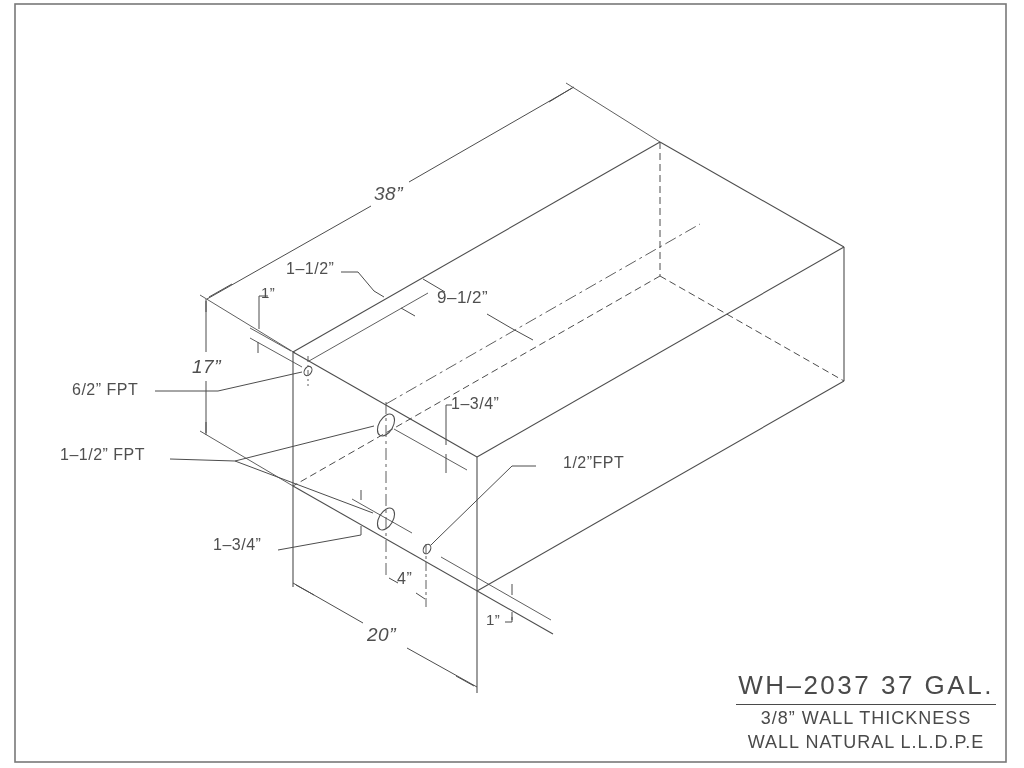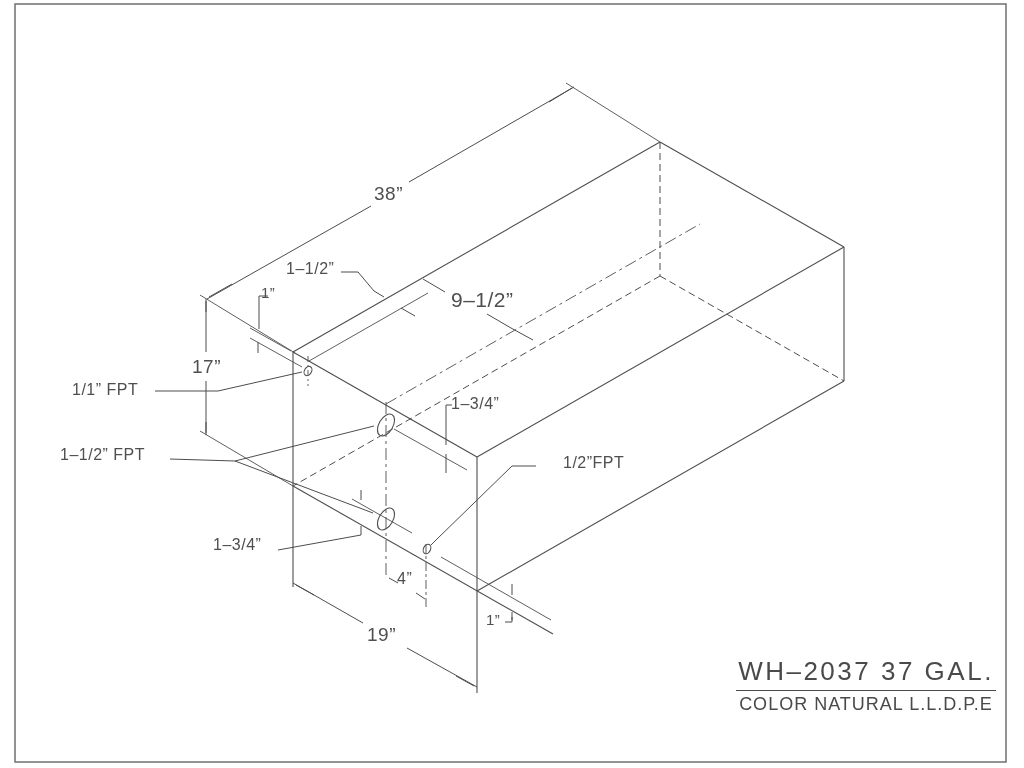"38”" .dim-big { font-style: none -> italic }
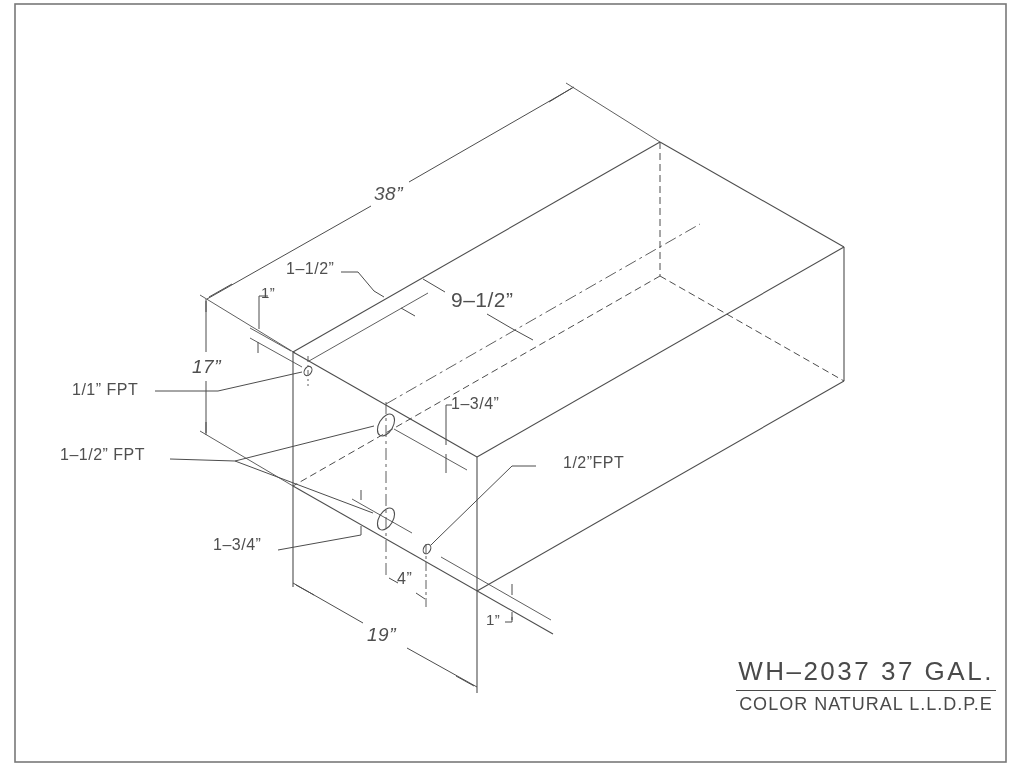"9–1/2”" span.t { font-size: 21px -> 17px; left: 451px -> 437px }
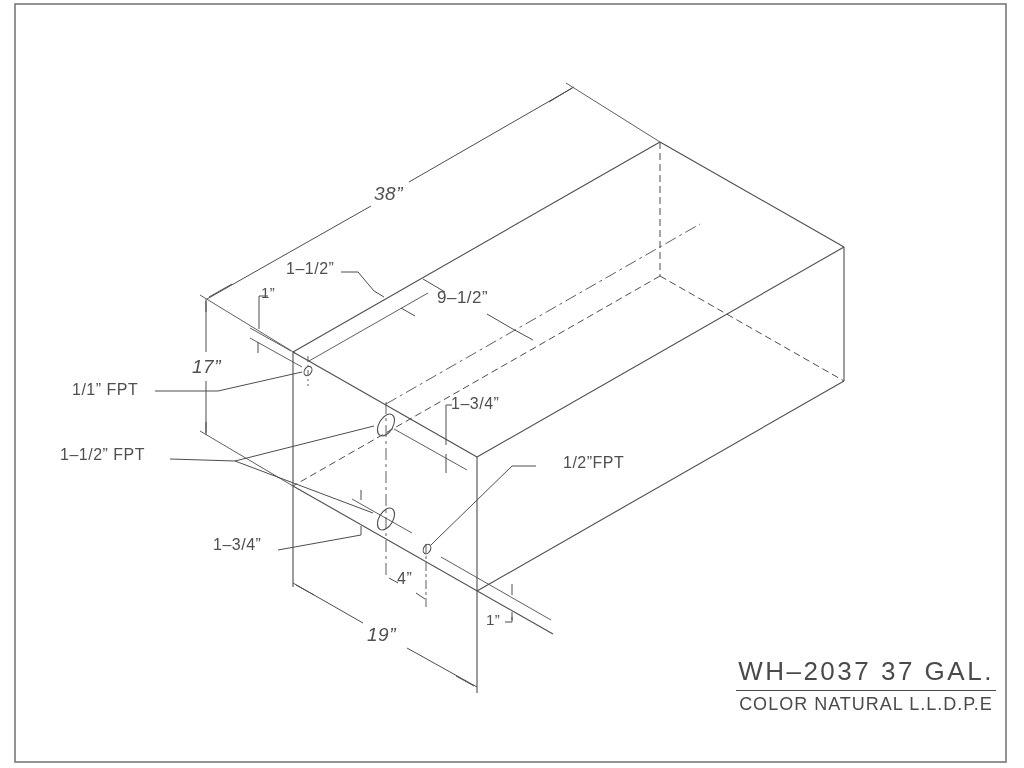"1/1” FPT" span.t { text: 1/1 -> 6/2 }
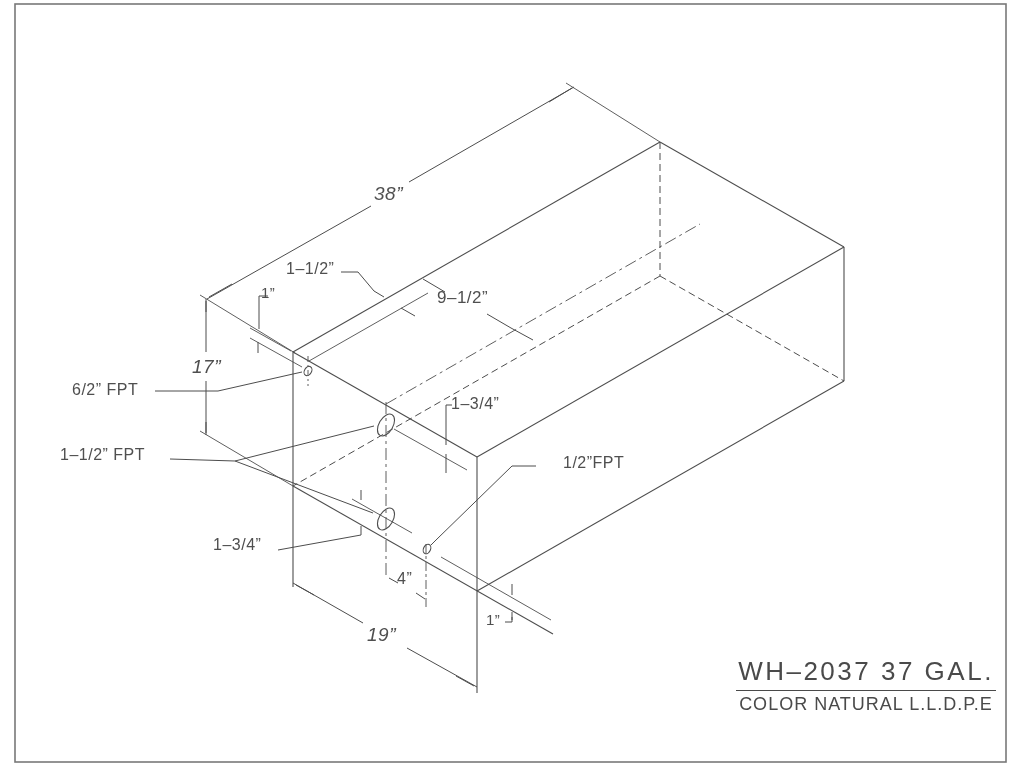"19”" span.t { text: 19 -> 20 }
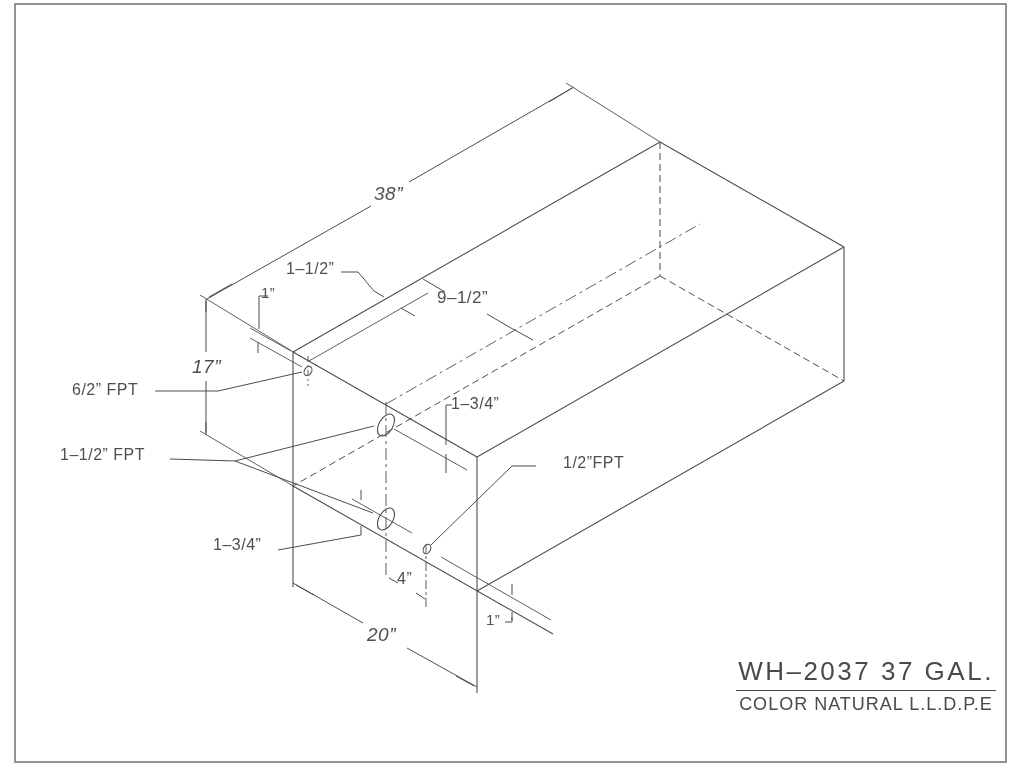"WH–2037 37 GAL." #tb-title { margin-top: none -> 14px }
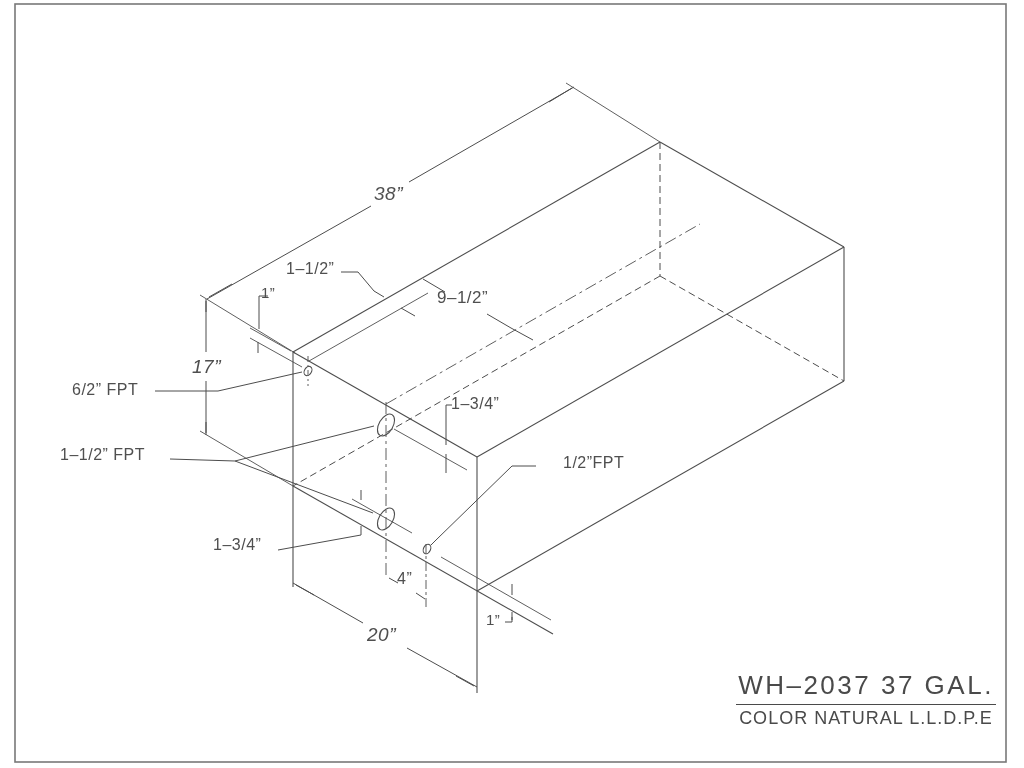"3/8” WALL THICKNESS" div.tb-sub { html: none -> <div>3/8” WALL THICKNESS</div> }
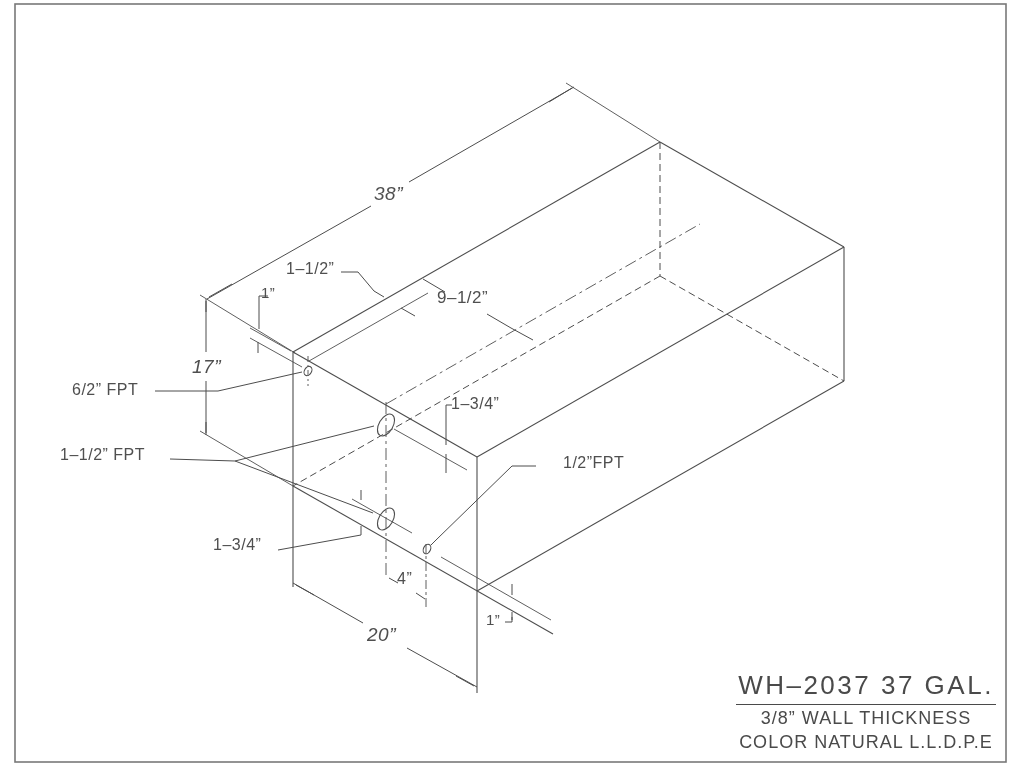"COLOR NATURAL L.L.D.P.E" div.tb-sub { text: COLOR -> WALL }
